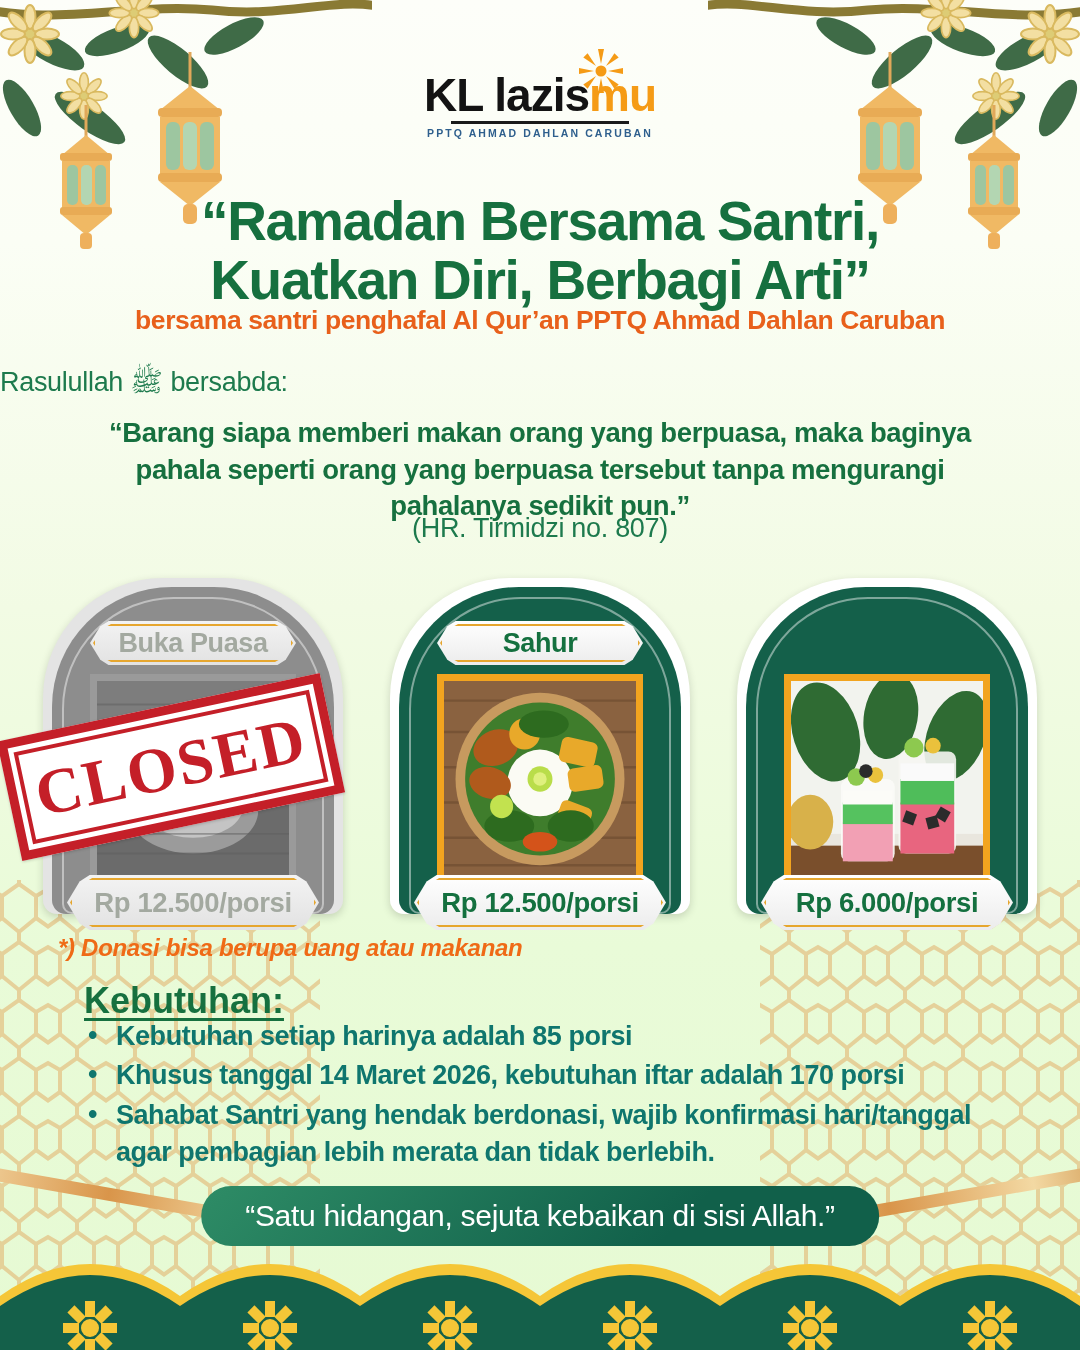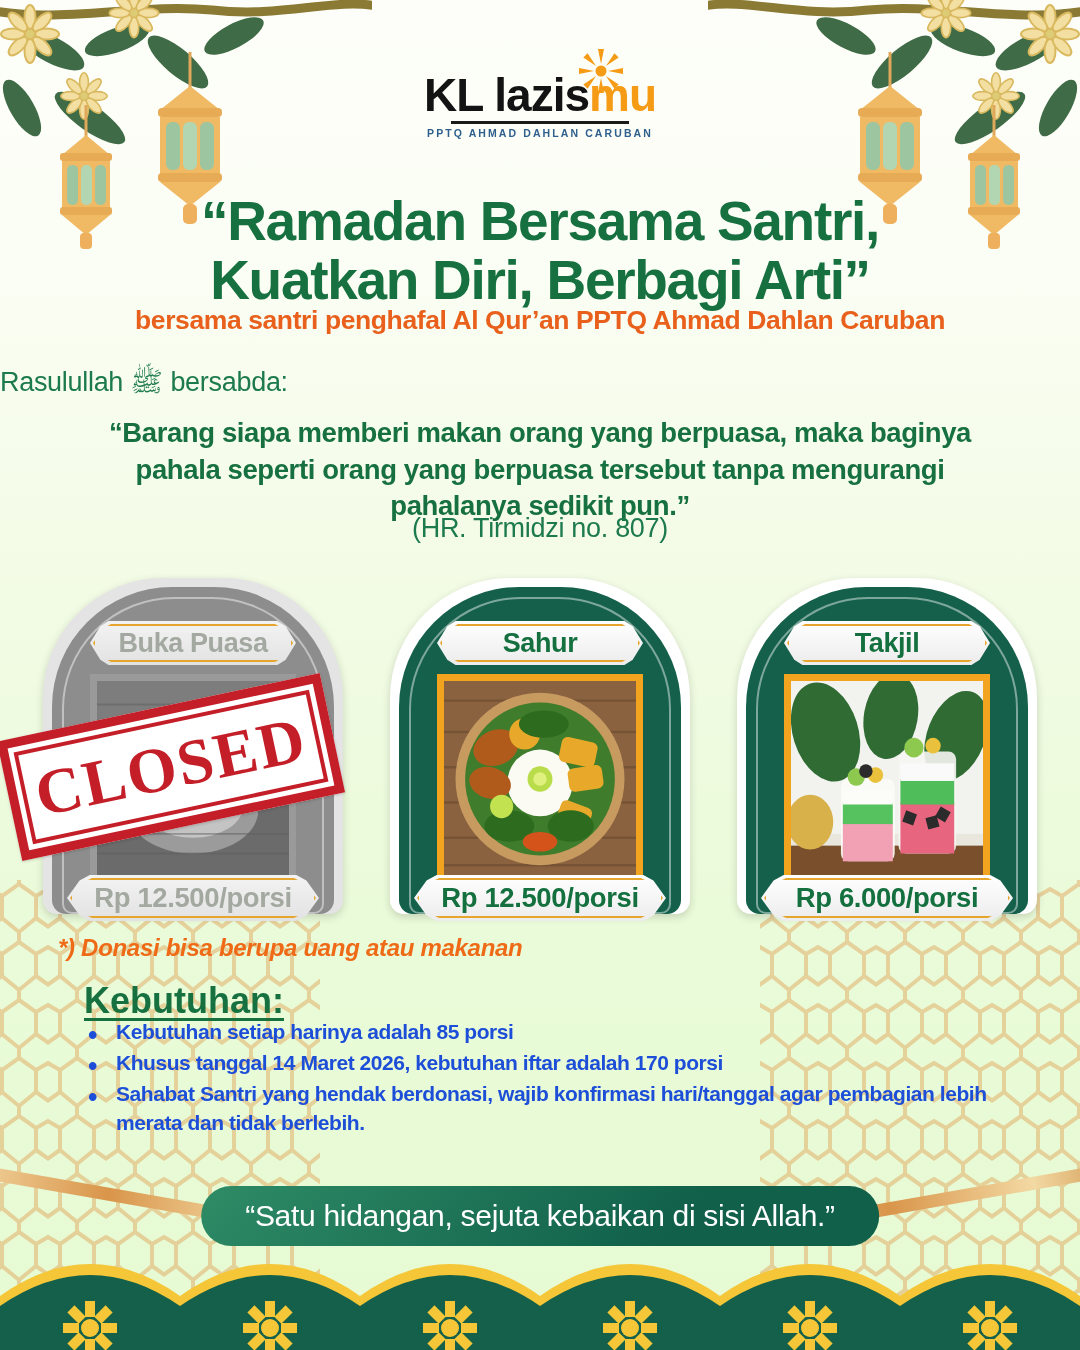"Takjil" div.plaque { html: <div> <span>Takjil</span> </div> -> none }
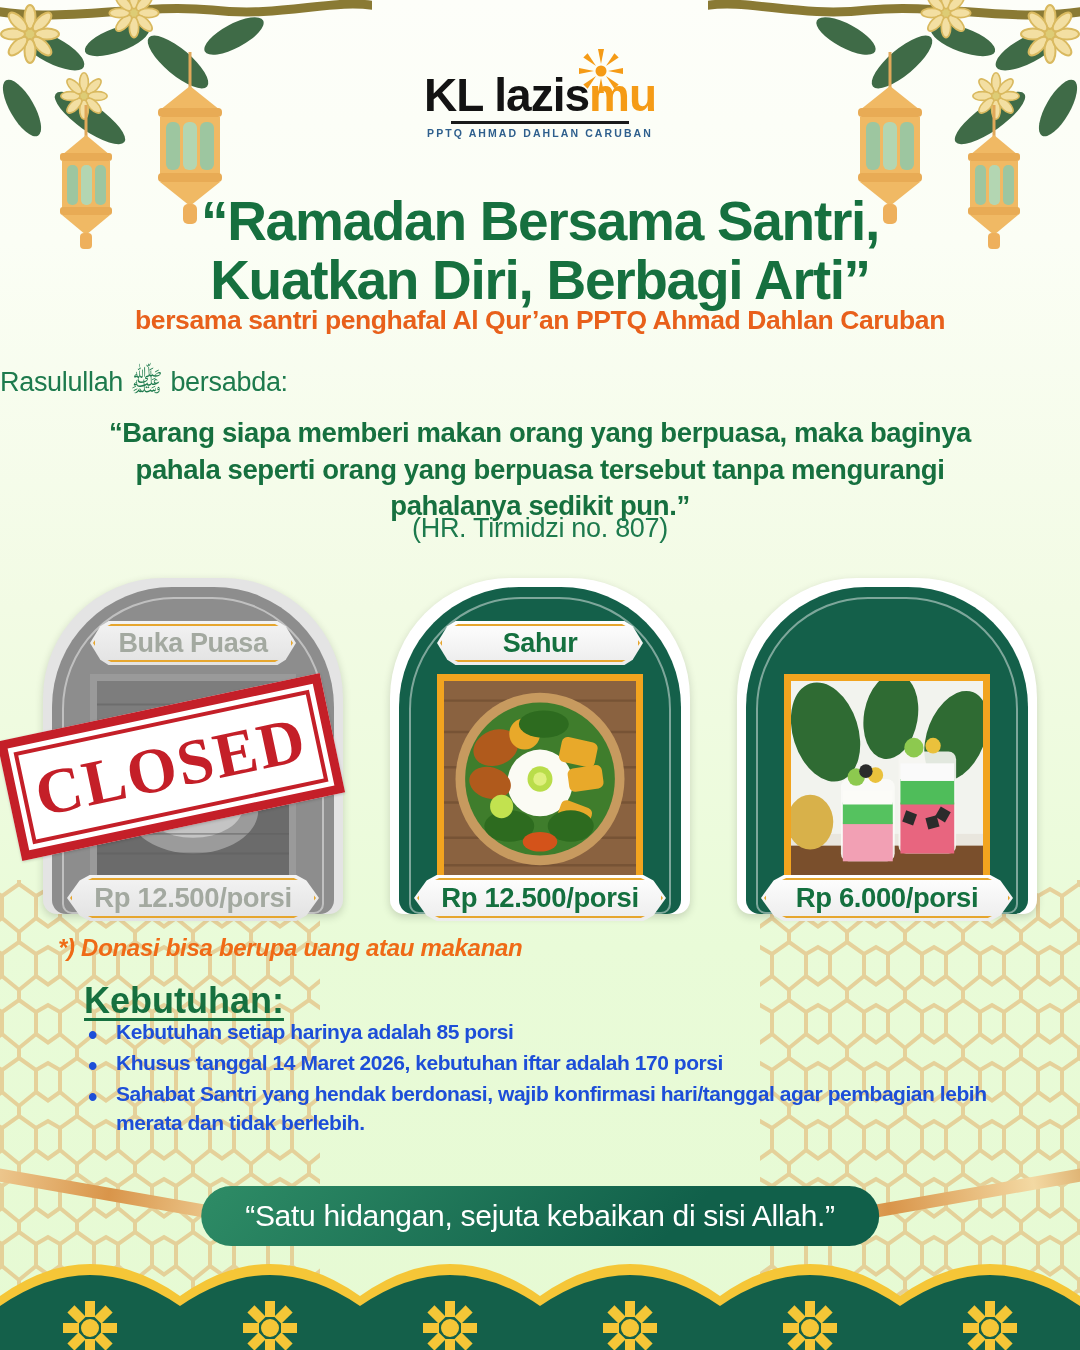"Rp 12.500/porsi" .price-plaque { height: 46px -> 55px }
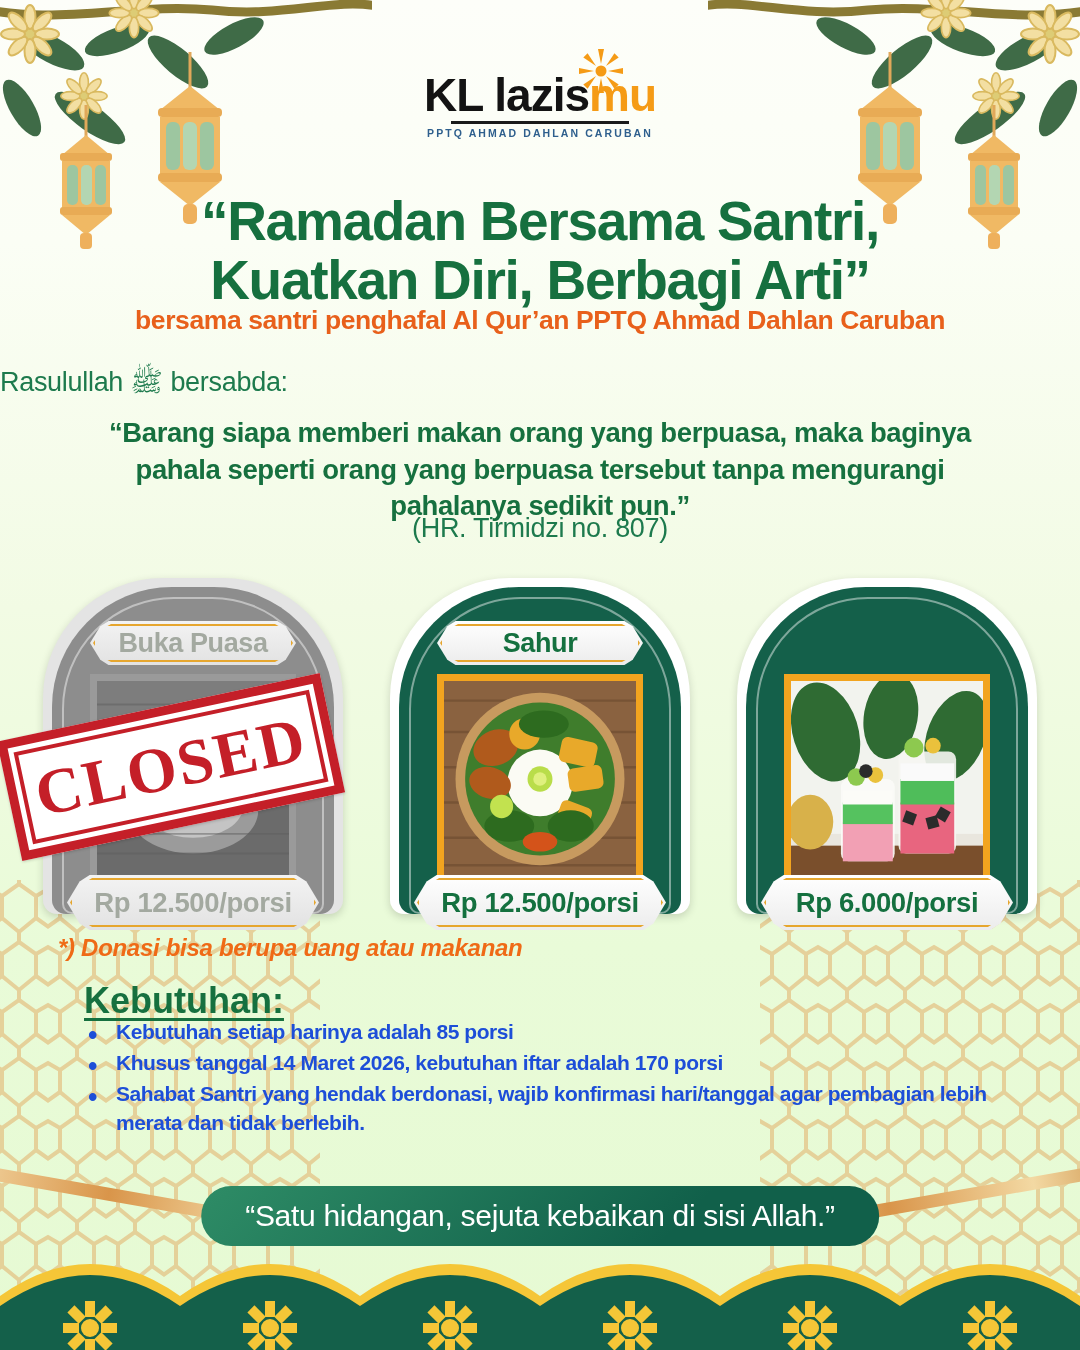"Kebutuhan setiap harinya adalah 85" #needs-list { color: #1d4ed8 -> #0f766e; font-size: 21px -> 27px }
